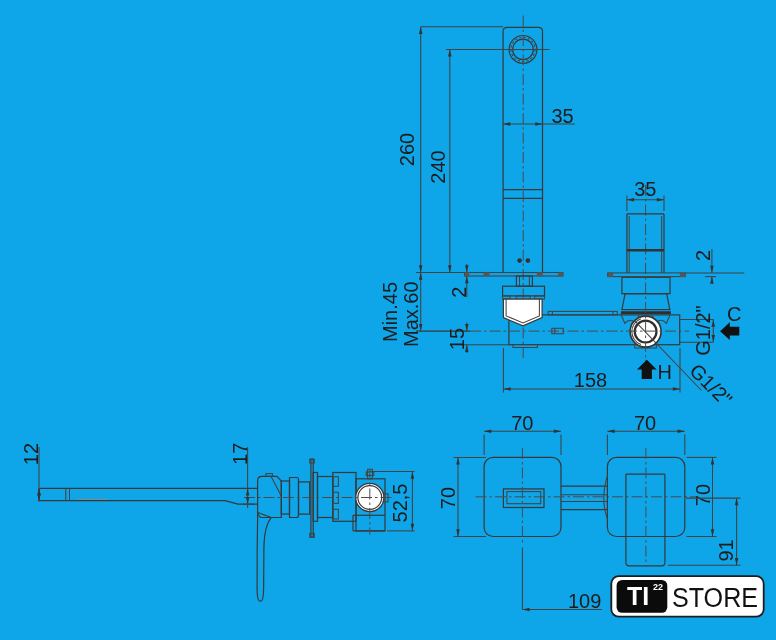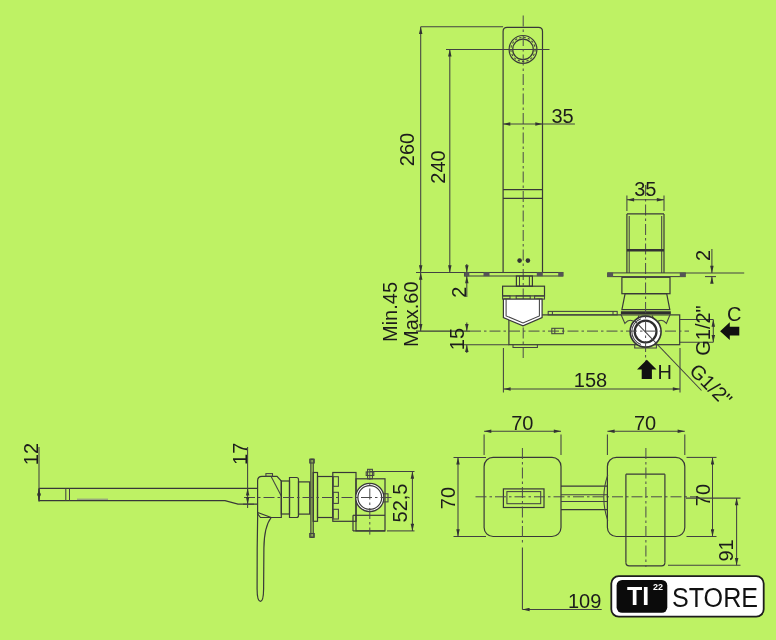"35" #page { background: #bef264 -> #0ea5e9 }
